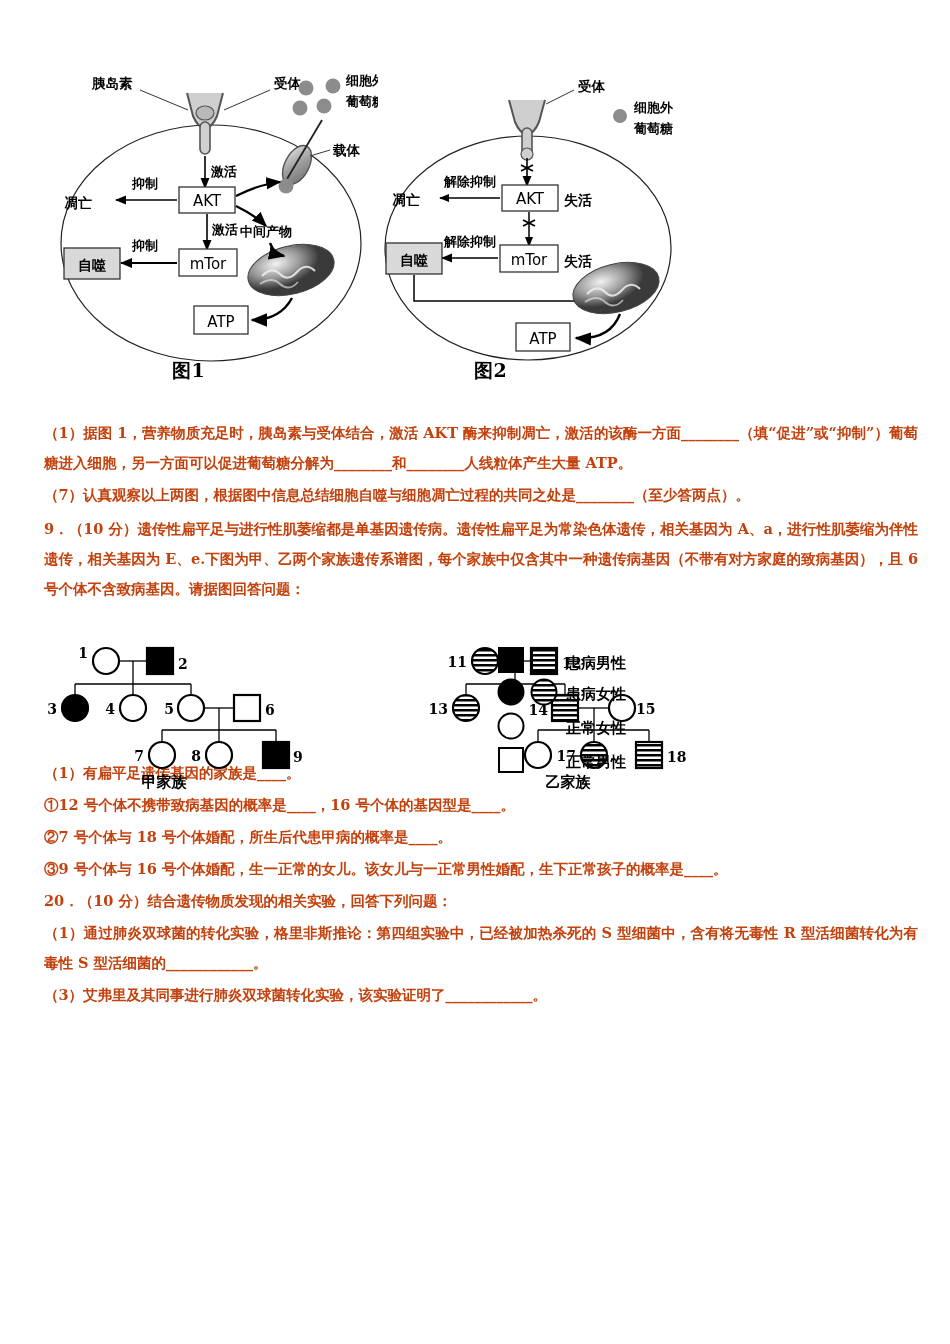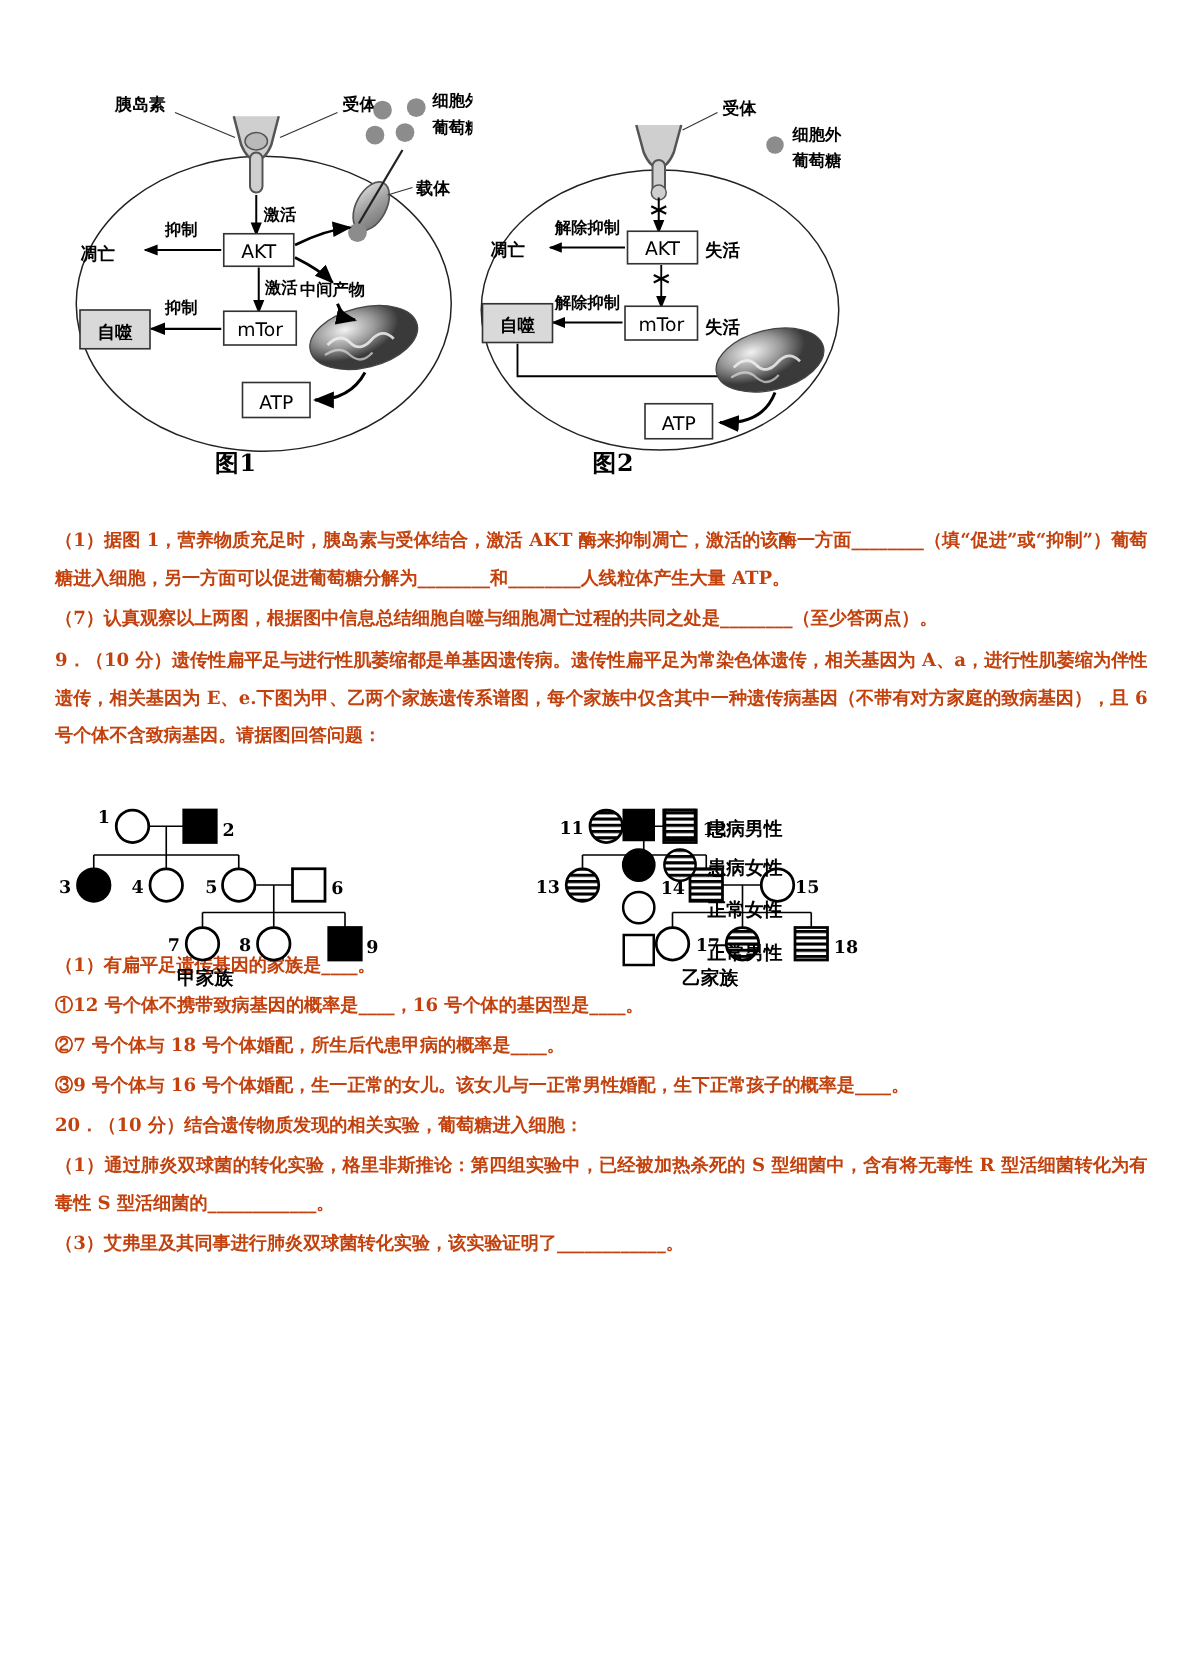"结合遗传物质发现的相关实验，葡萄糖进入细胞：" span { text: 葡萄糖进入细胞 -> 回答下列问题 }
